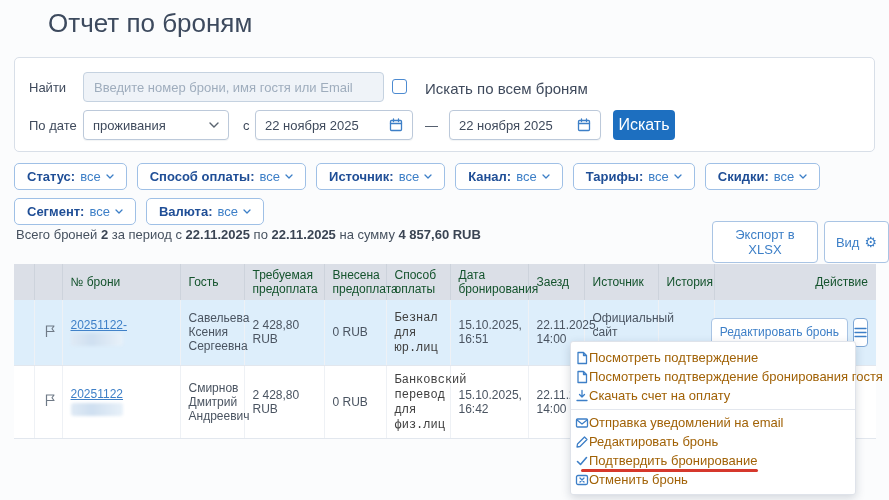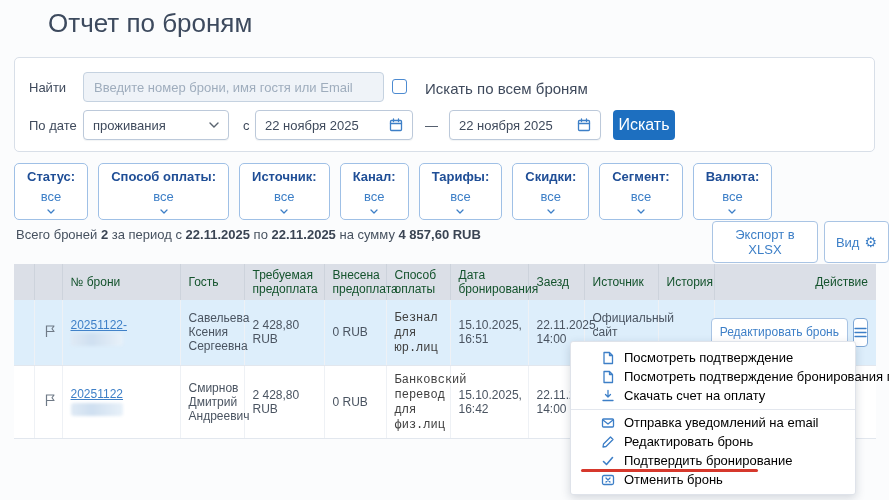"Статус:" .chip { flex-direction: column -> none }
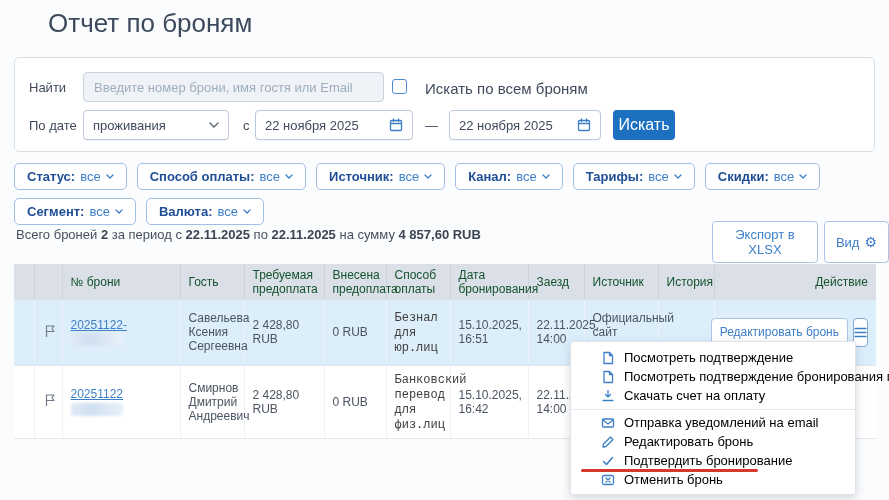"Посмотреть подтверждение" .mi { color: #000000 -> #a16207; gap: 9px -> none; padding: 2px 30px -> 2px 4px }
